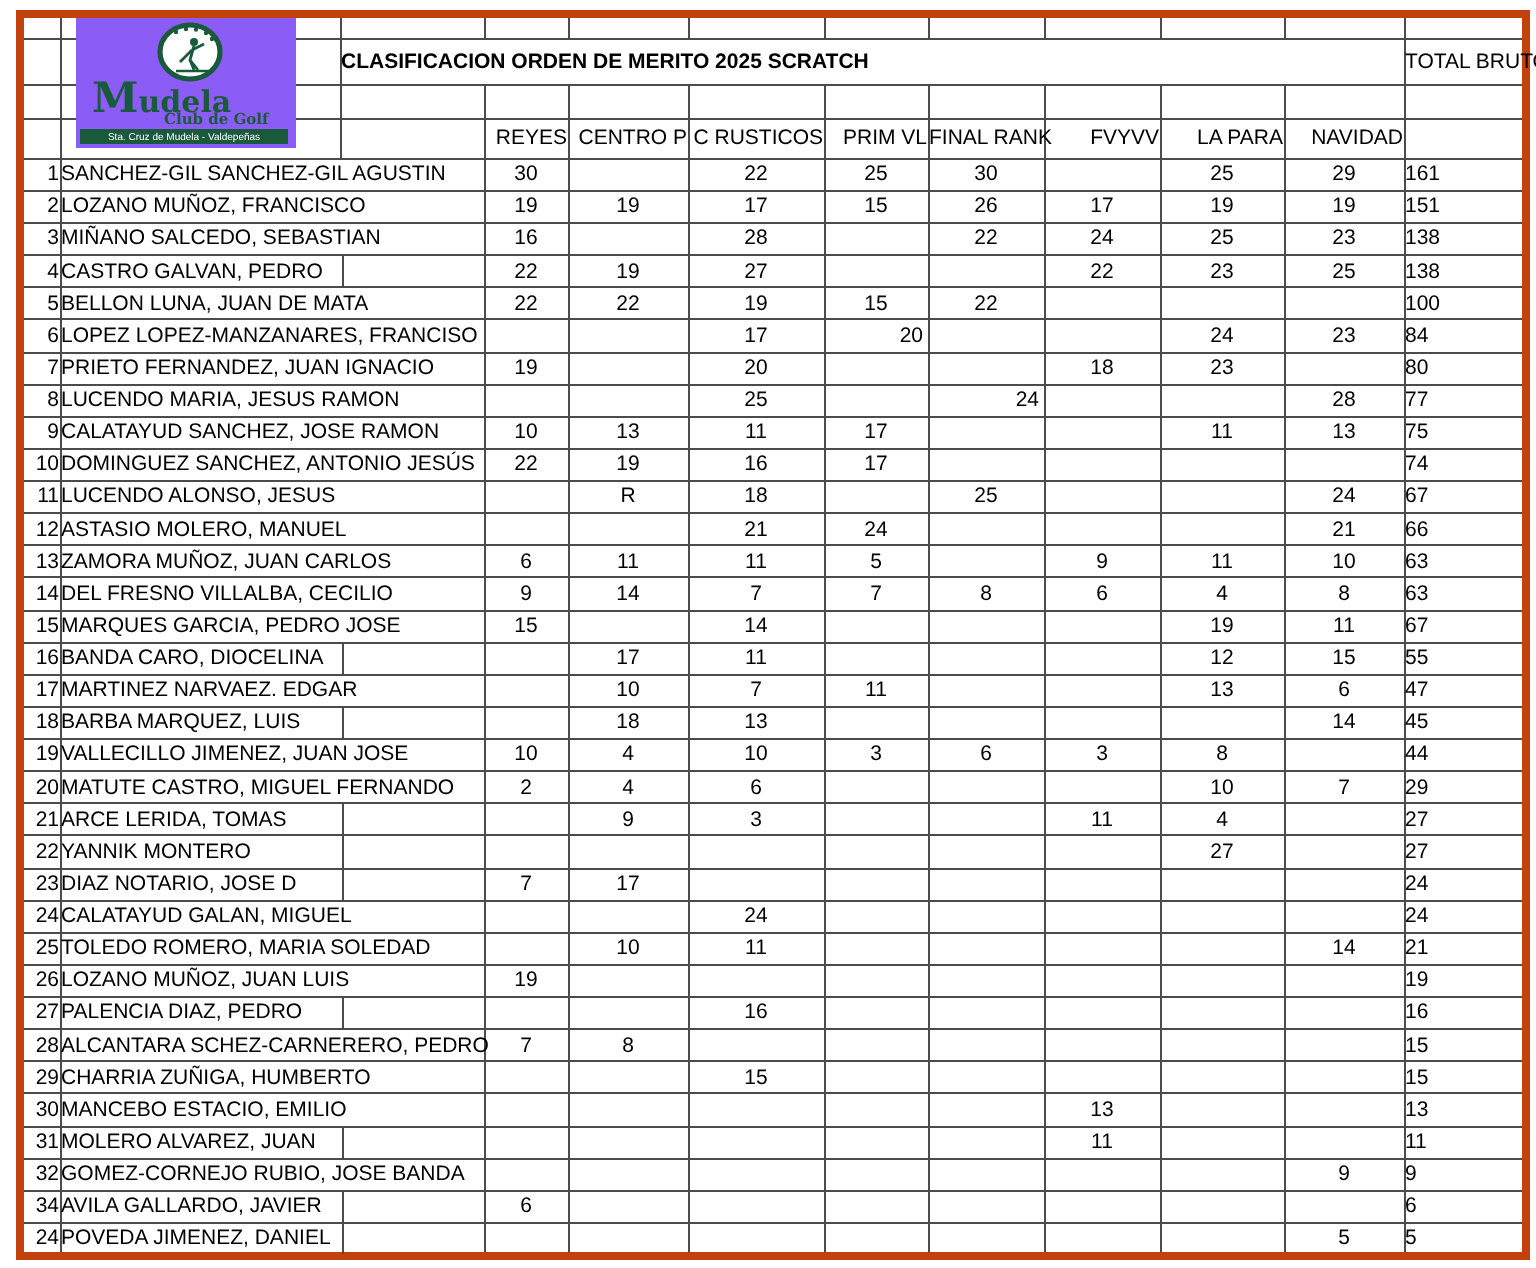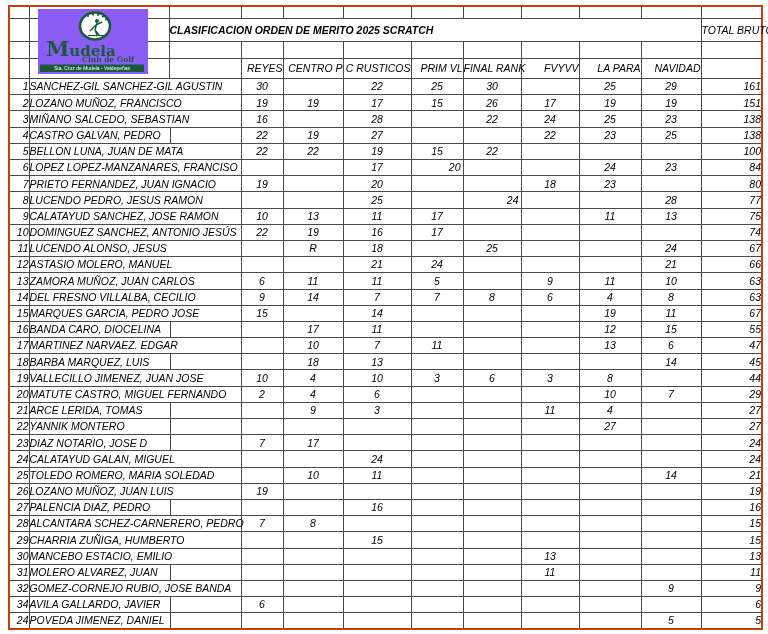"CLASIFICACION ORDEN DE MERITO 2025" table.grid { border: 2px solid #c2410c -> 4px solid #c2410c; font-style: italic -> none }
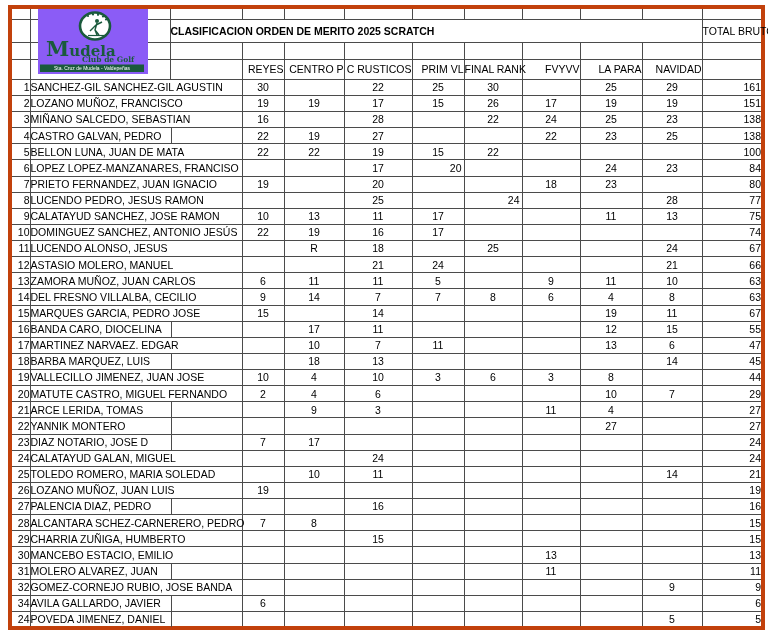"161" td.total-cell { text-align: right -> left }
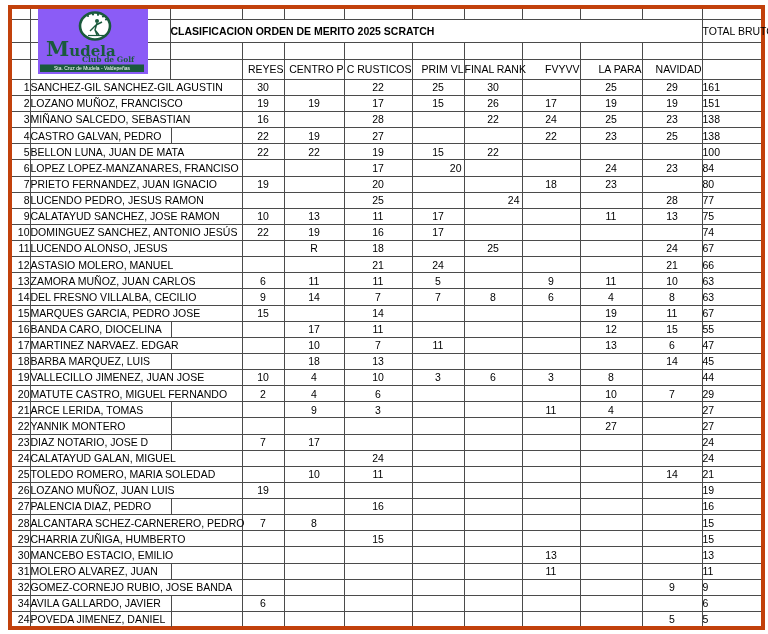"LUCENDO PEDRO, JESUS RAMON" span { text: PEDRO -> MARIA }
